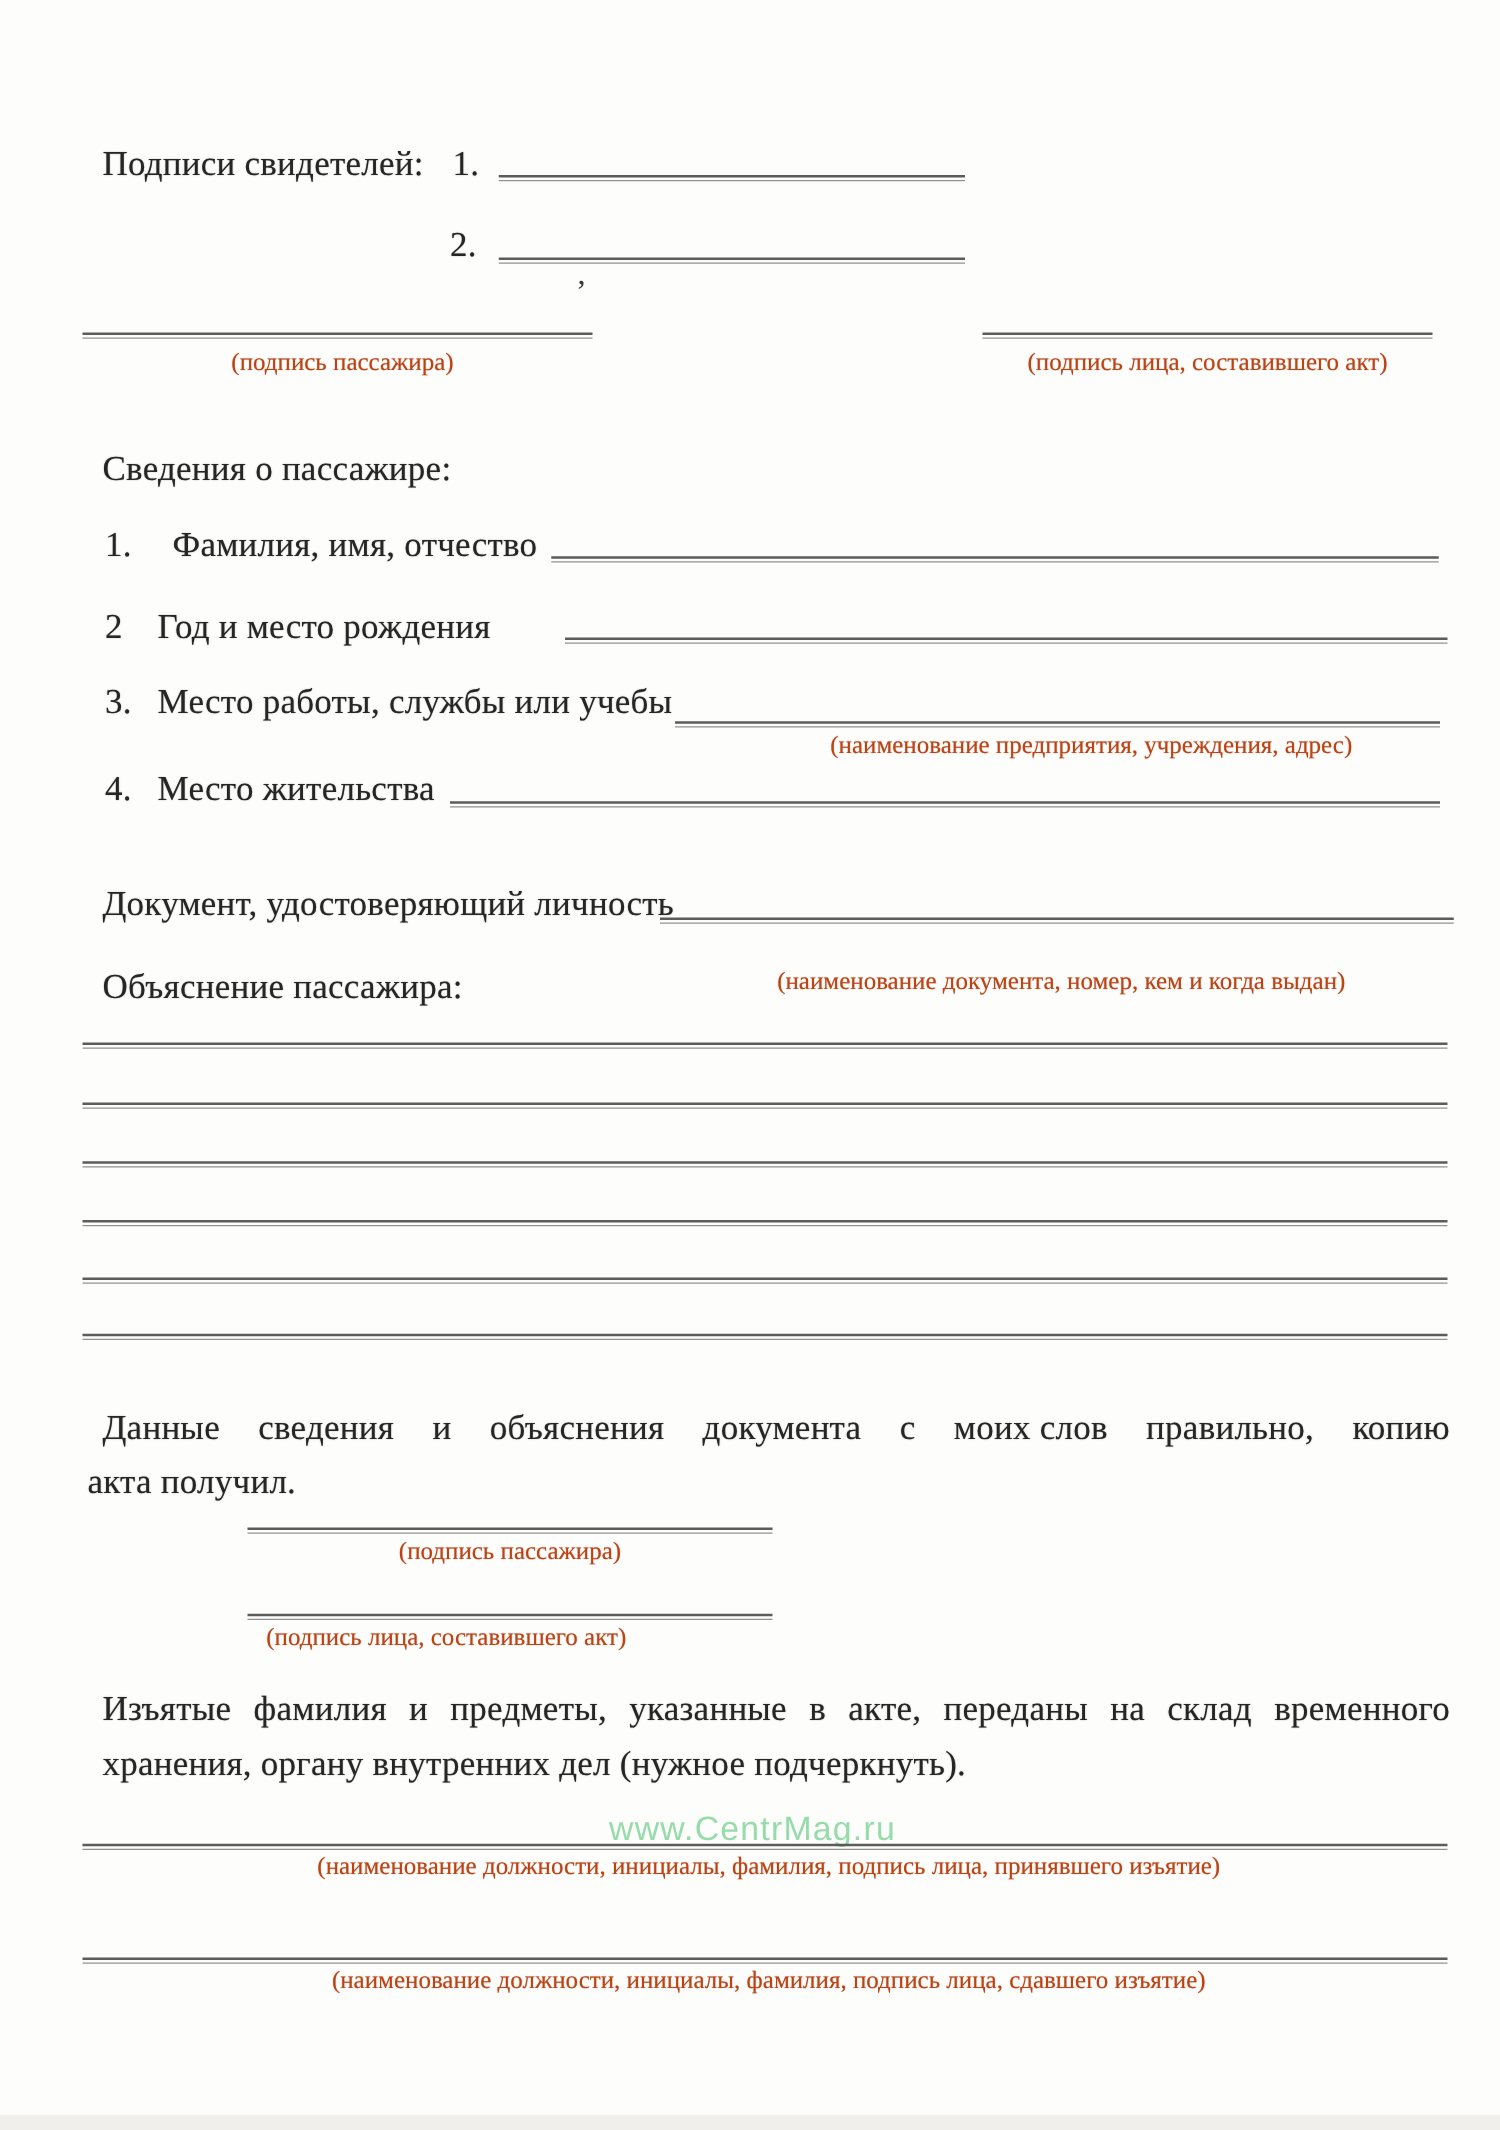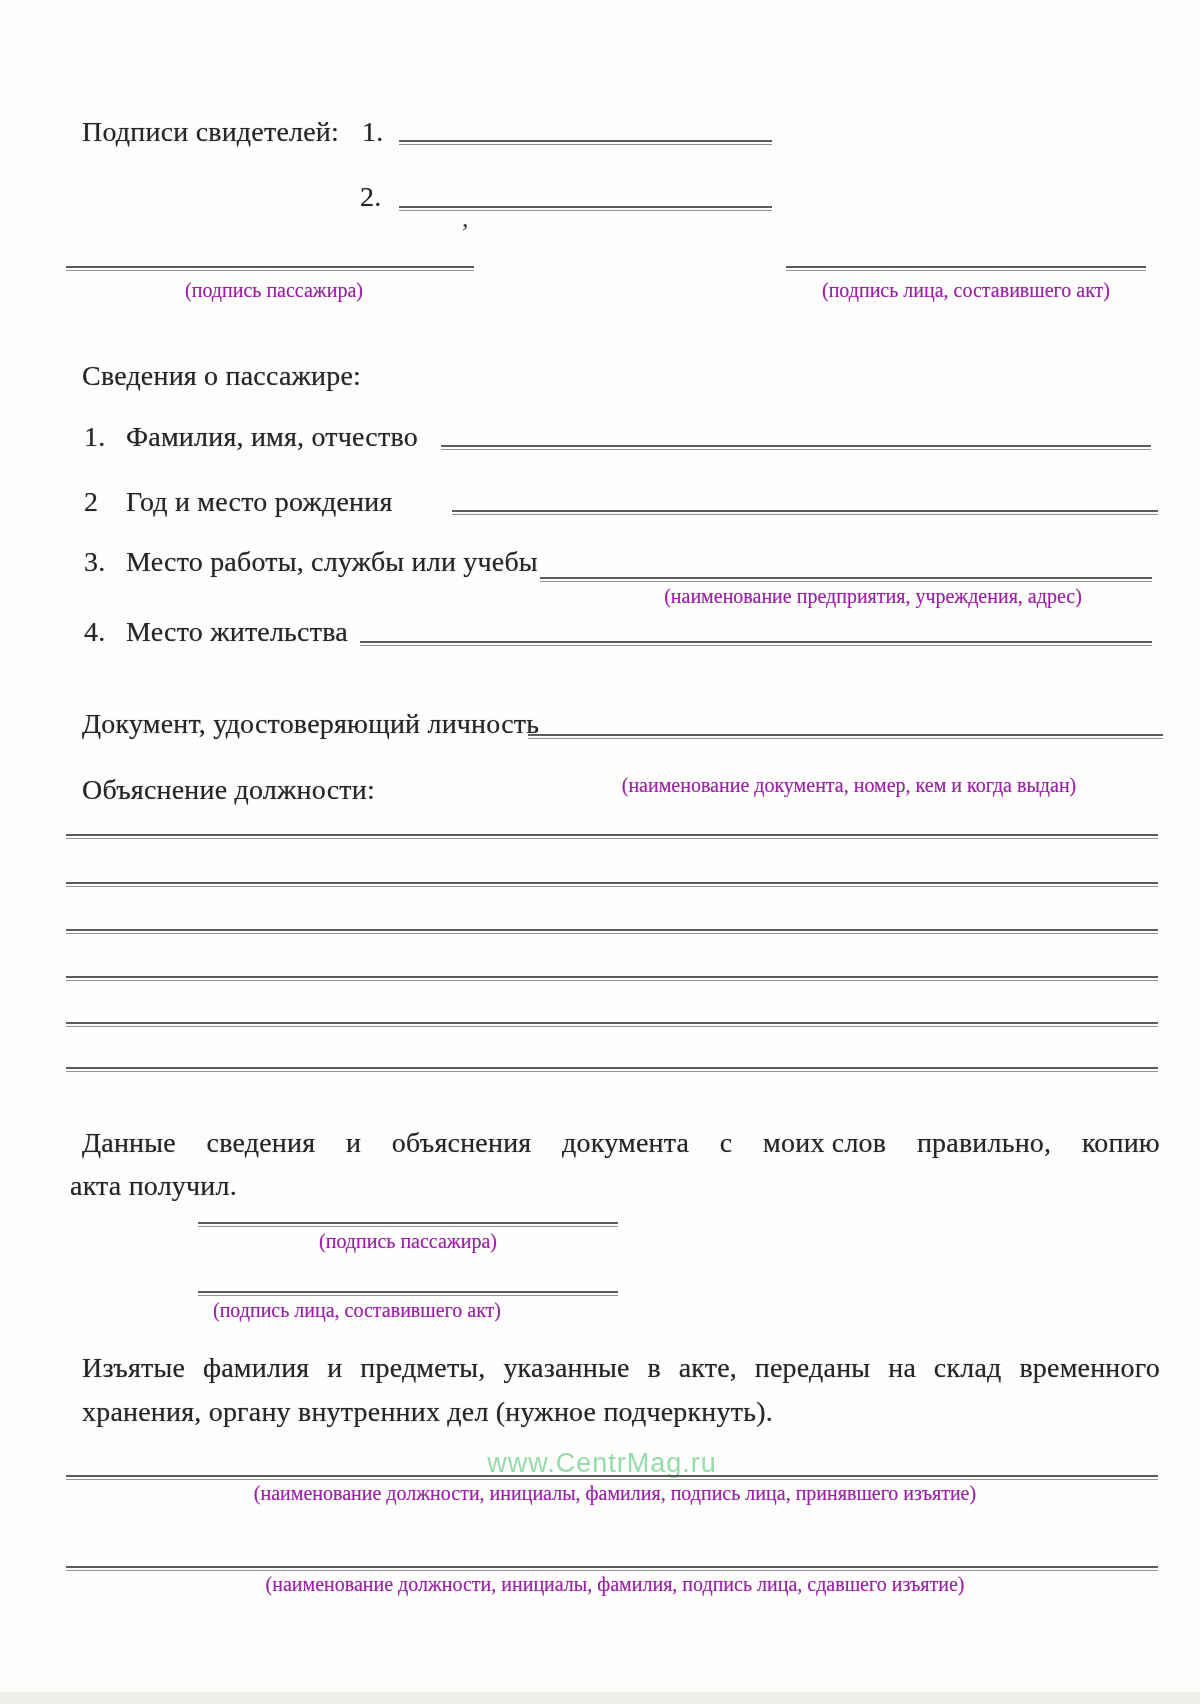"(подпись пассажира)" .caption { color: #a21caf -> #c2410c }
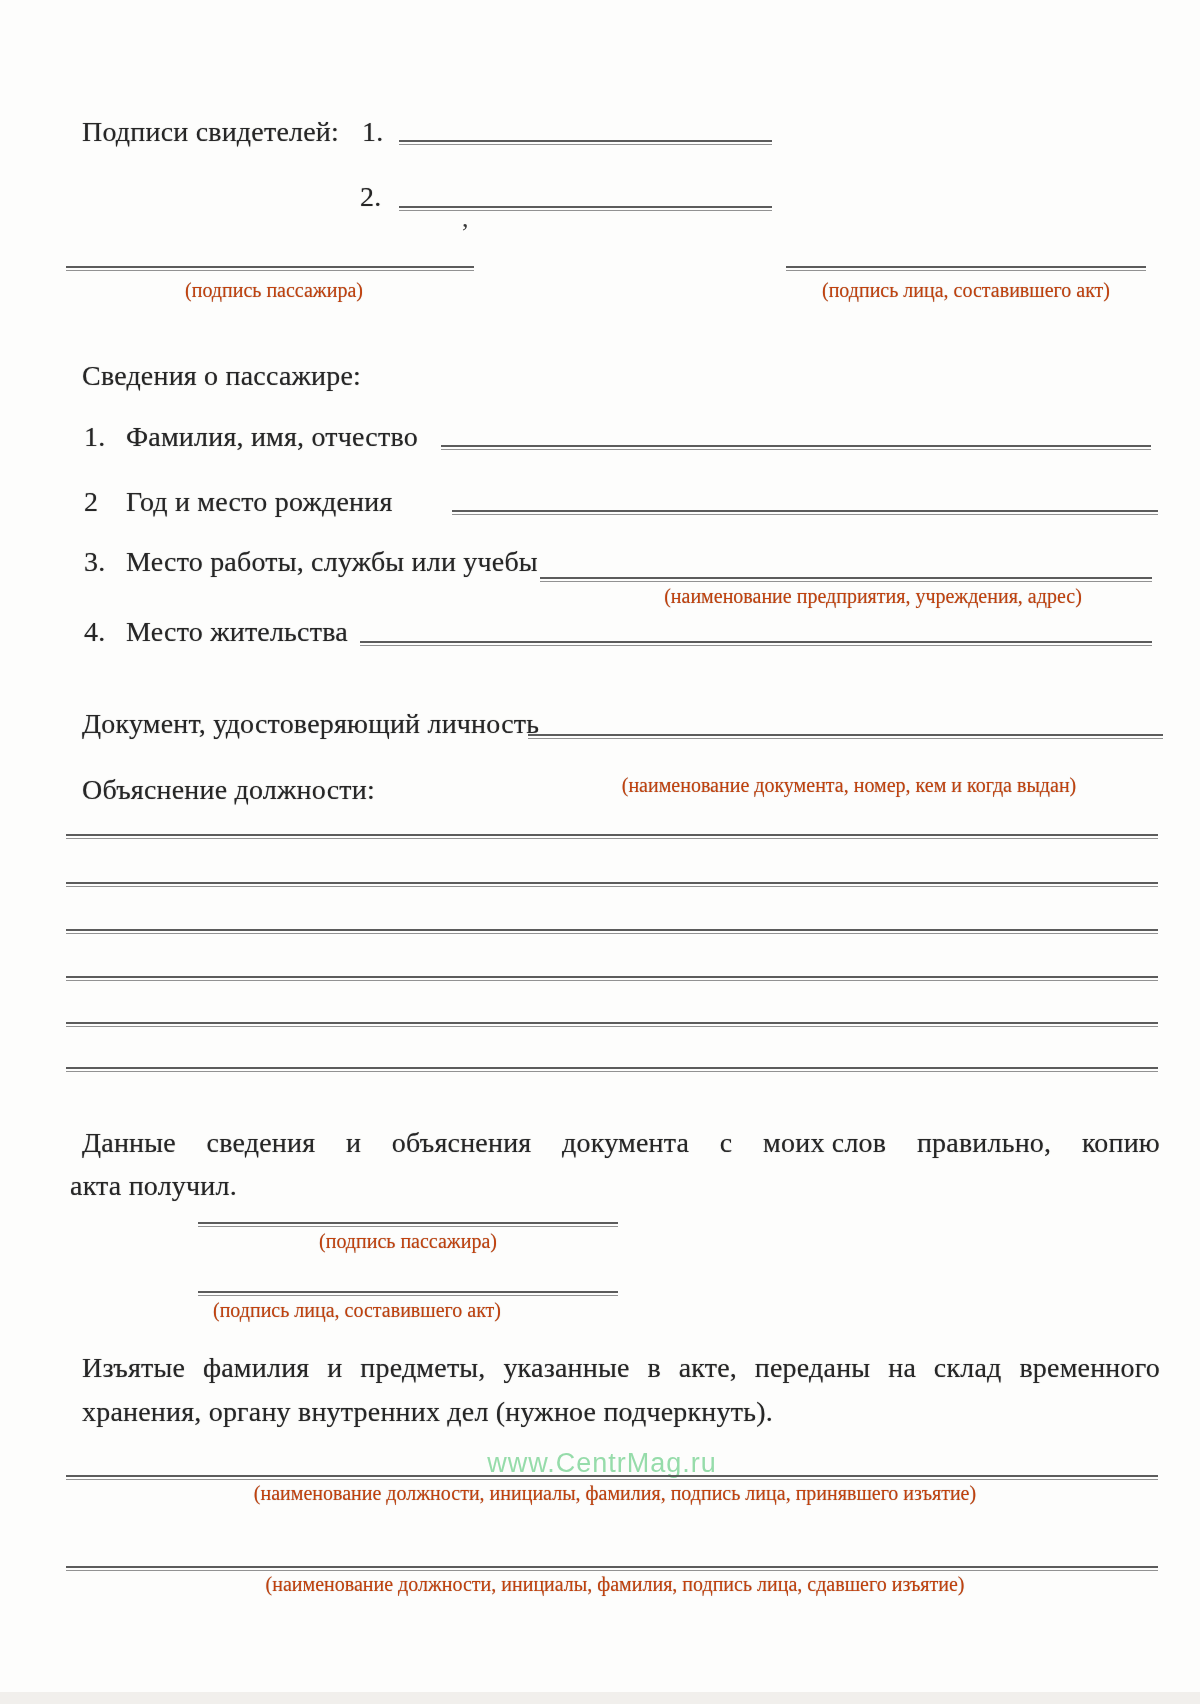"Фамилия, имя, отчество" div.txt { left: 126px -> 138px }
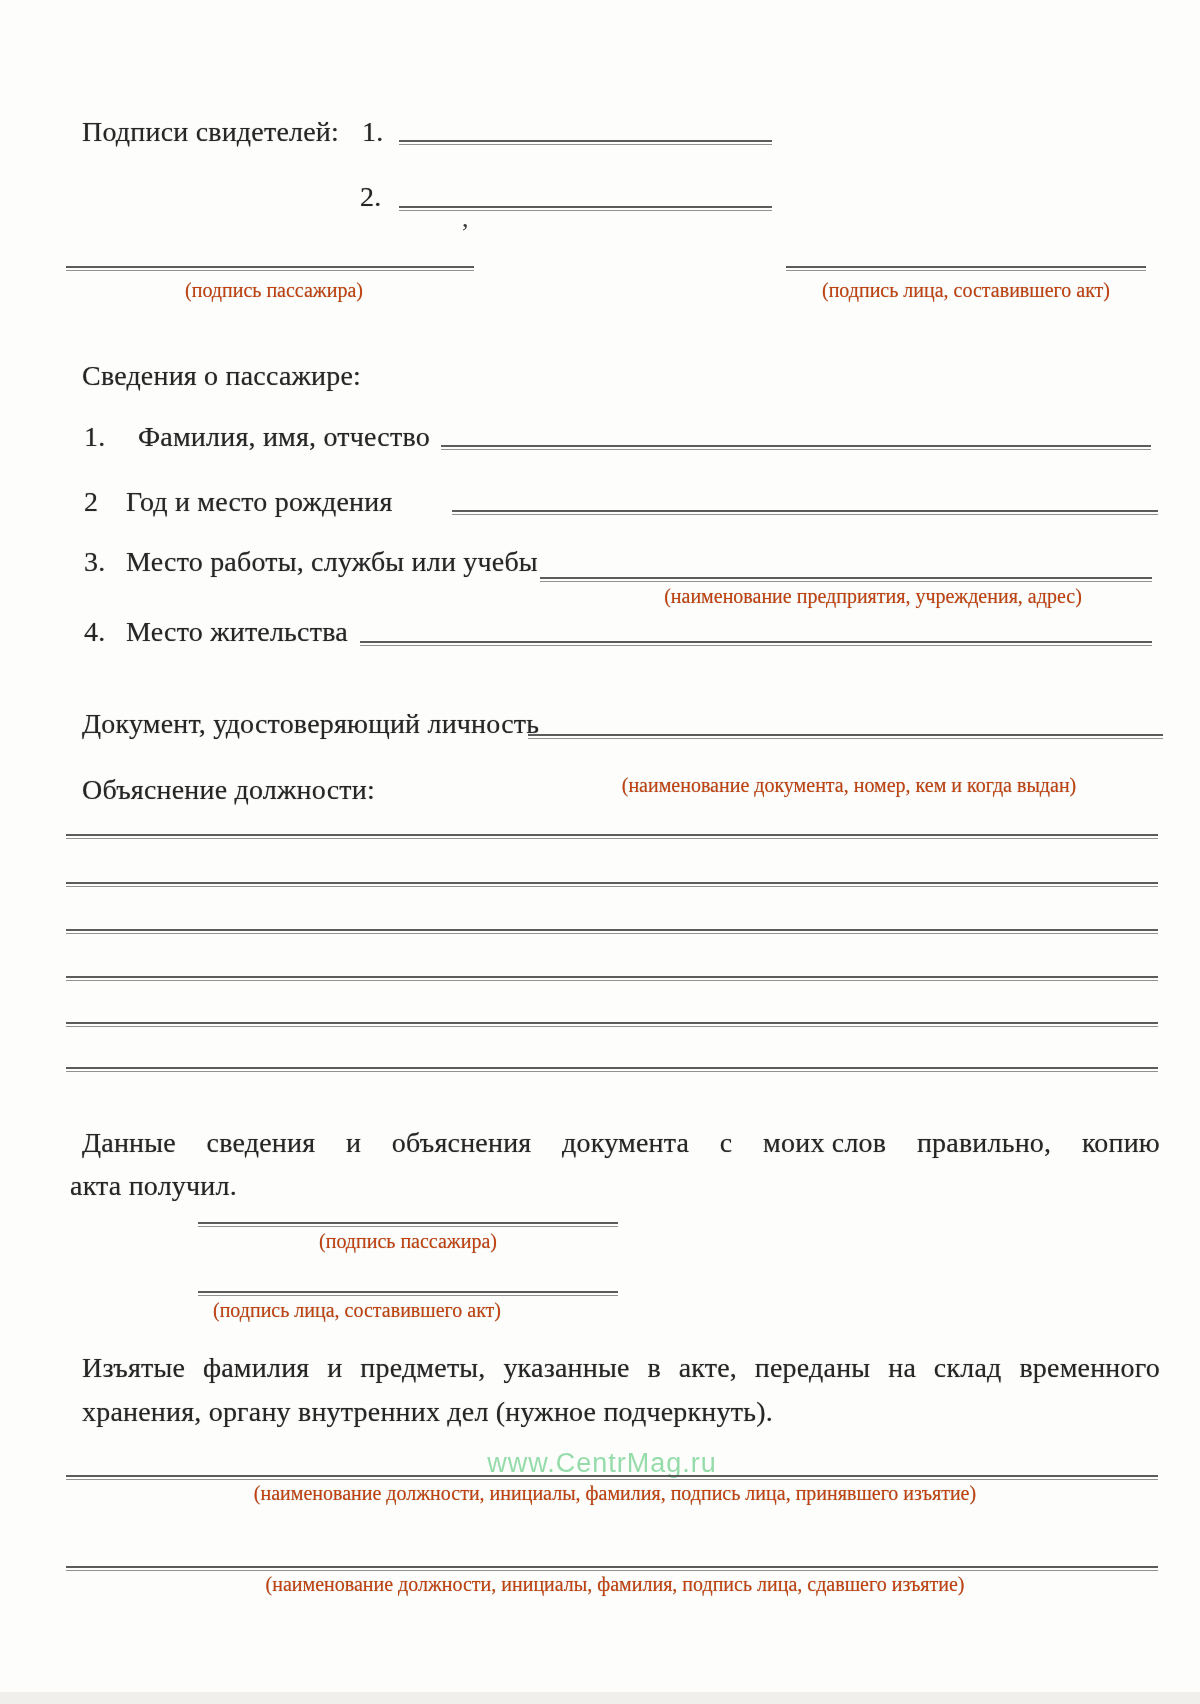"Объяснение должности:" div.txt { text: должности -> пассажира }
